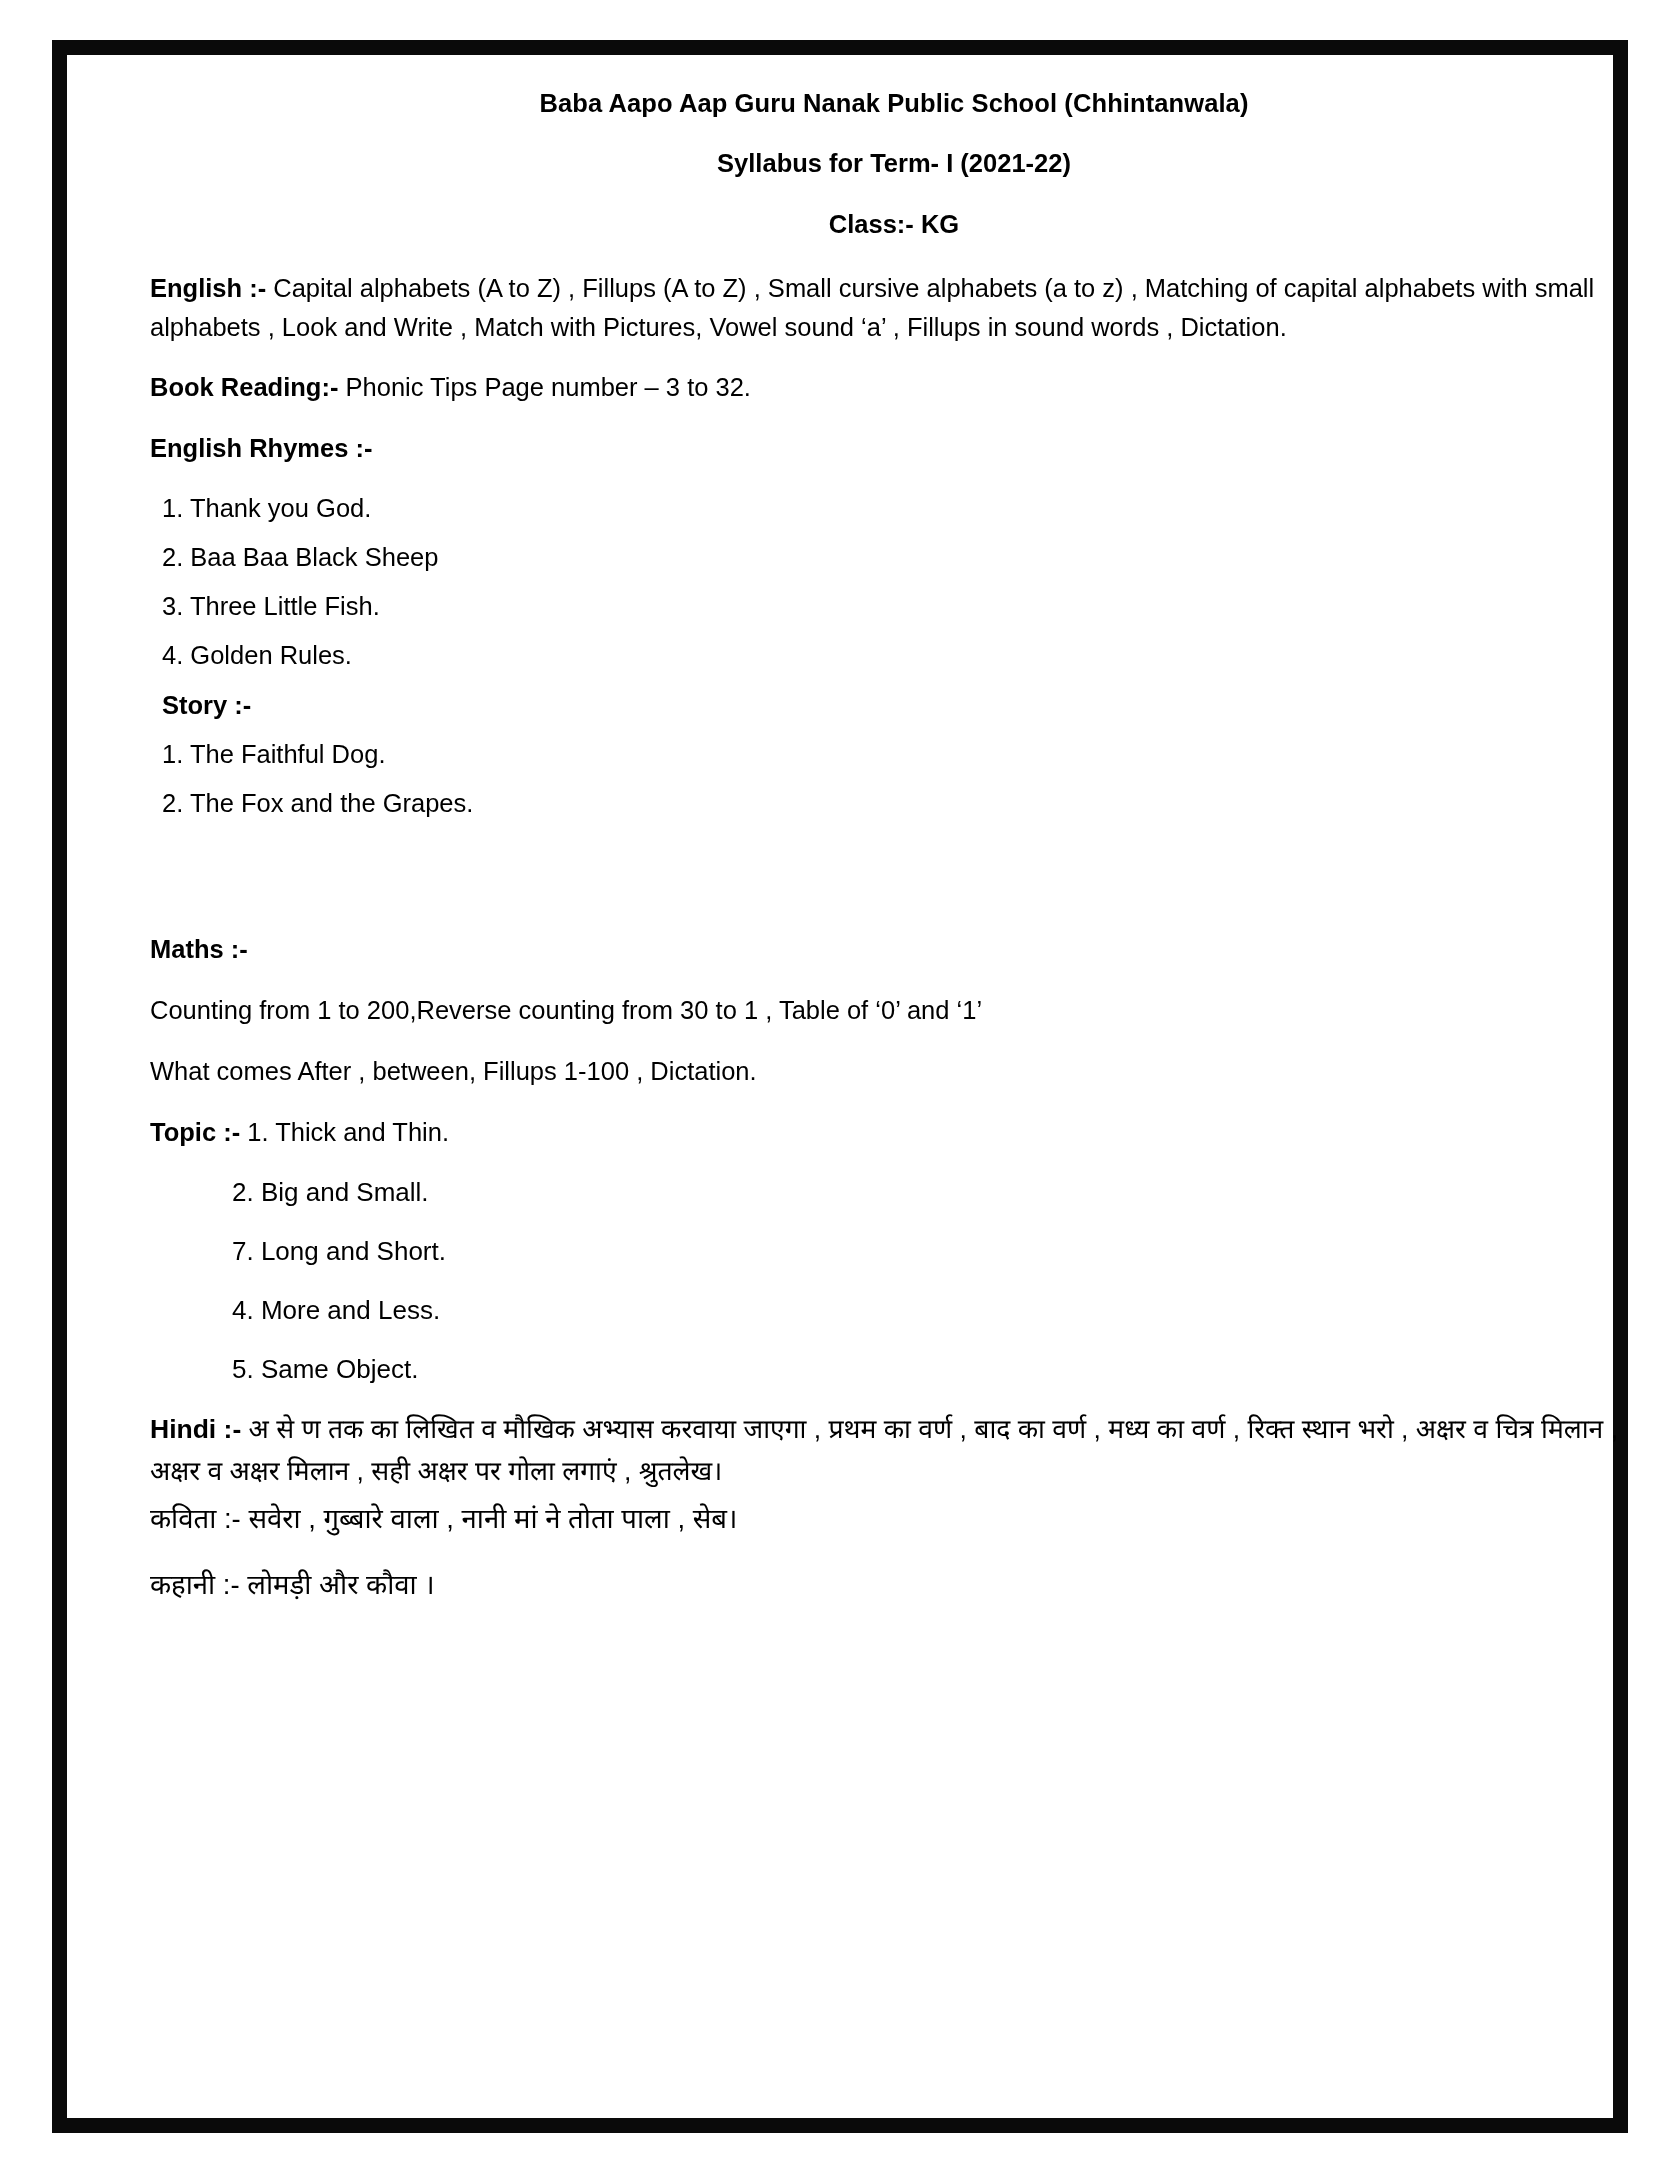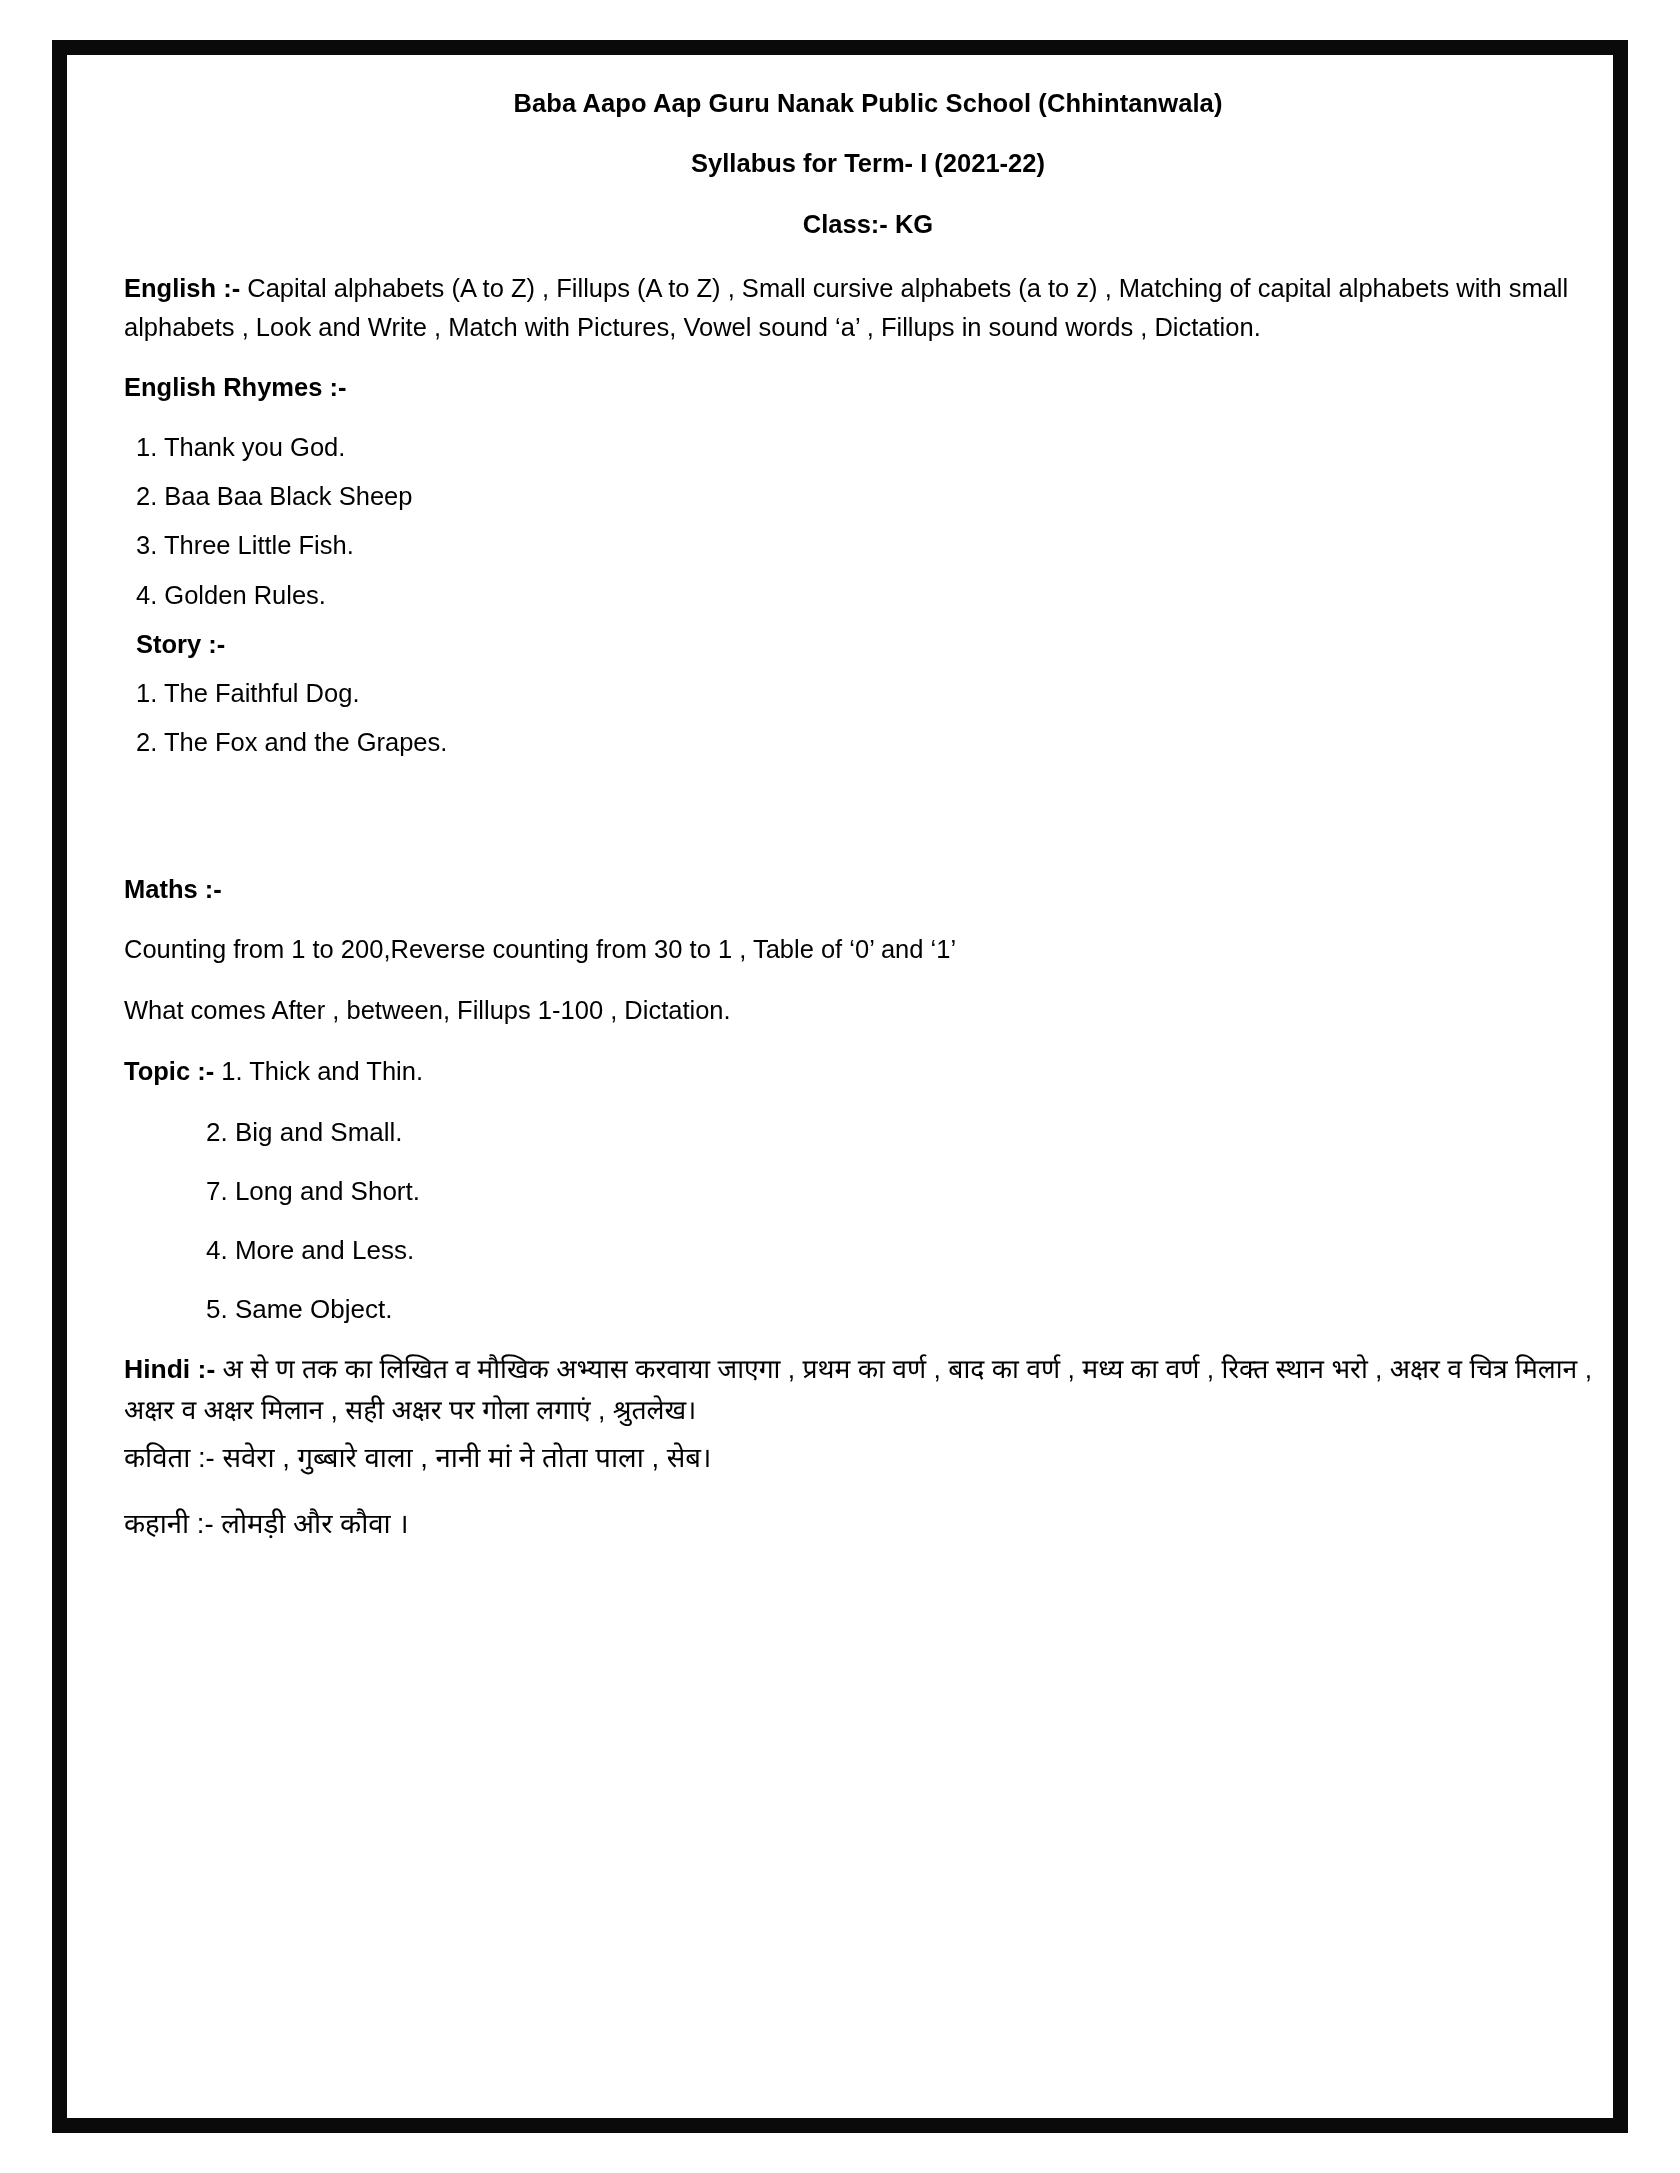"Baba Aapo Aap Guru Nanak" .page { padding: 38px 28px -> 38px 54px }
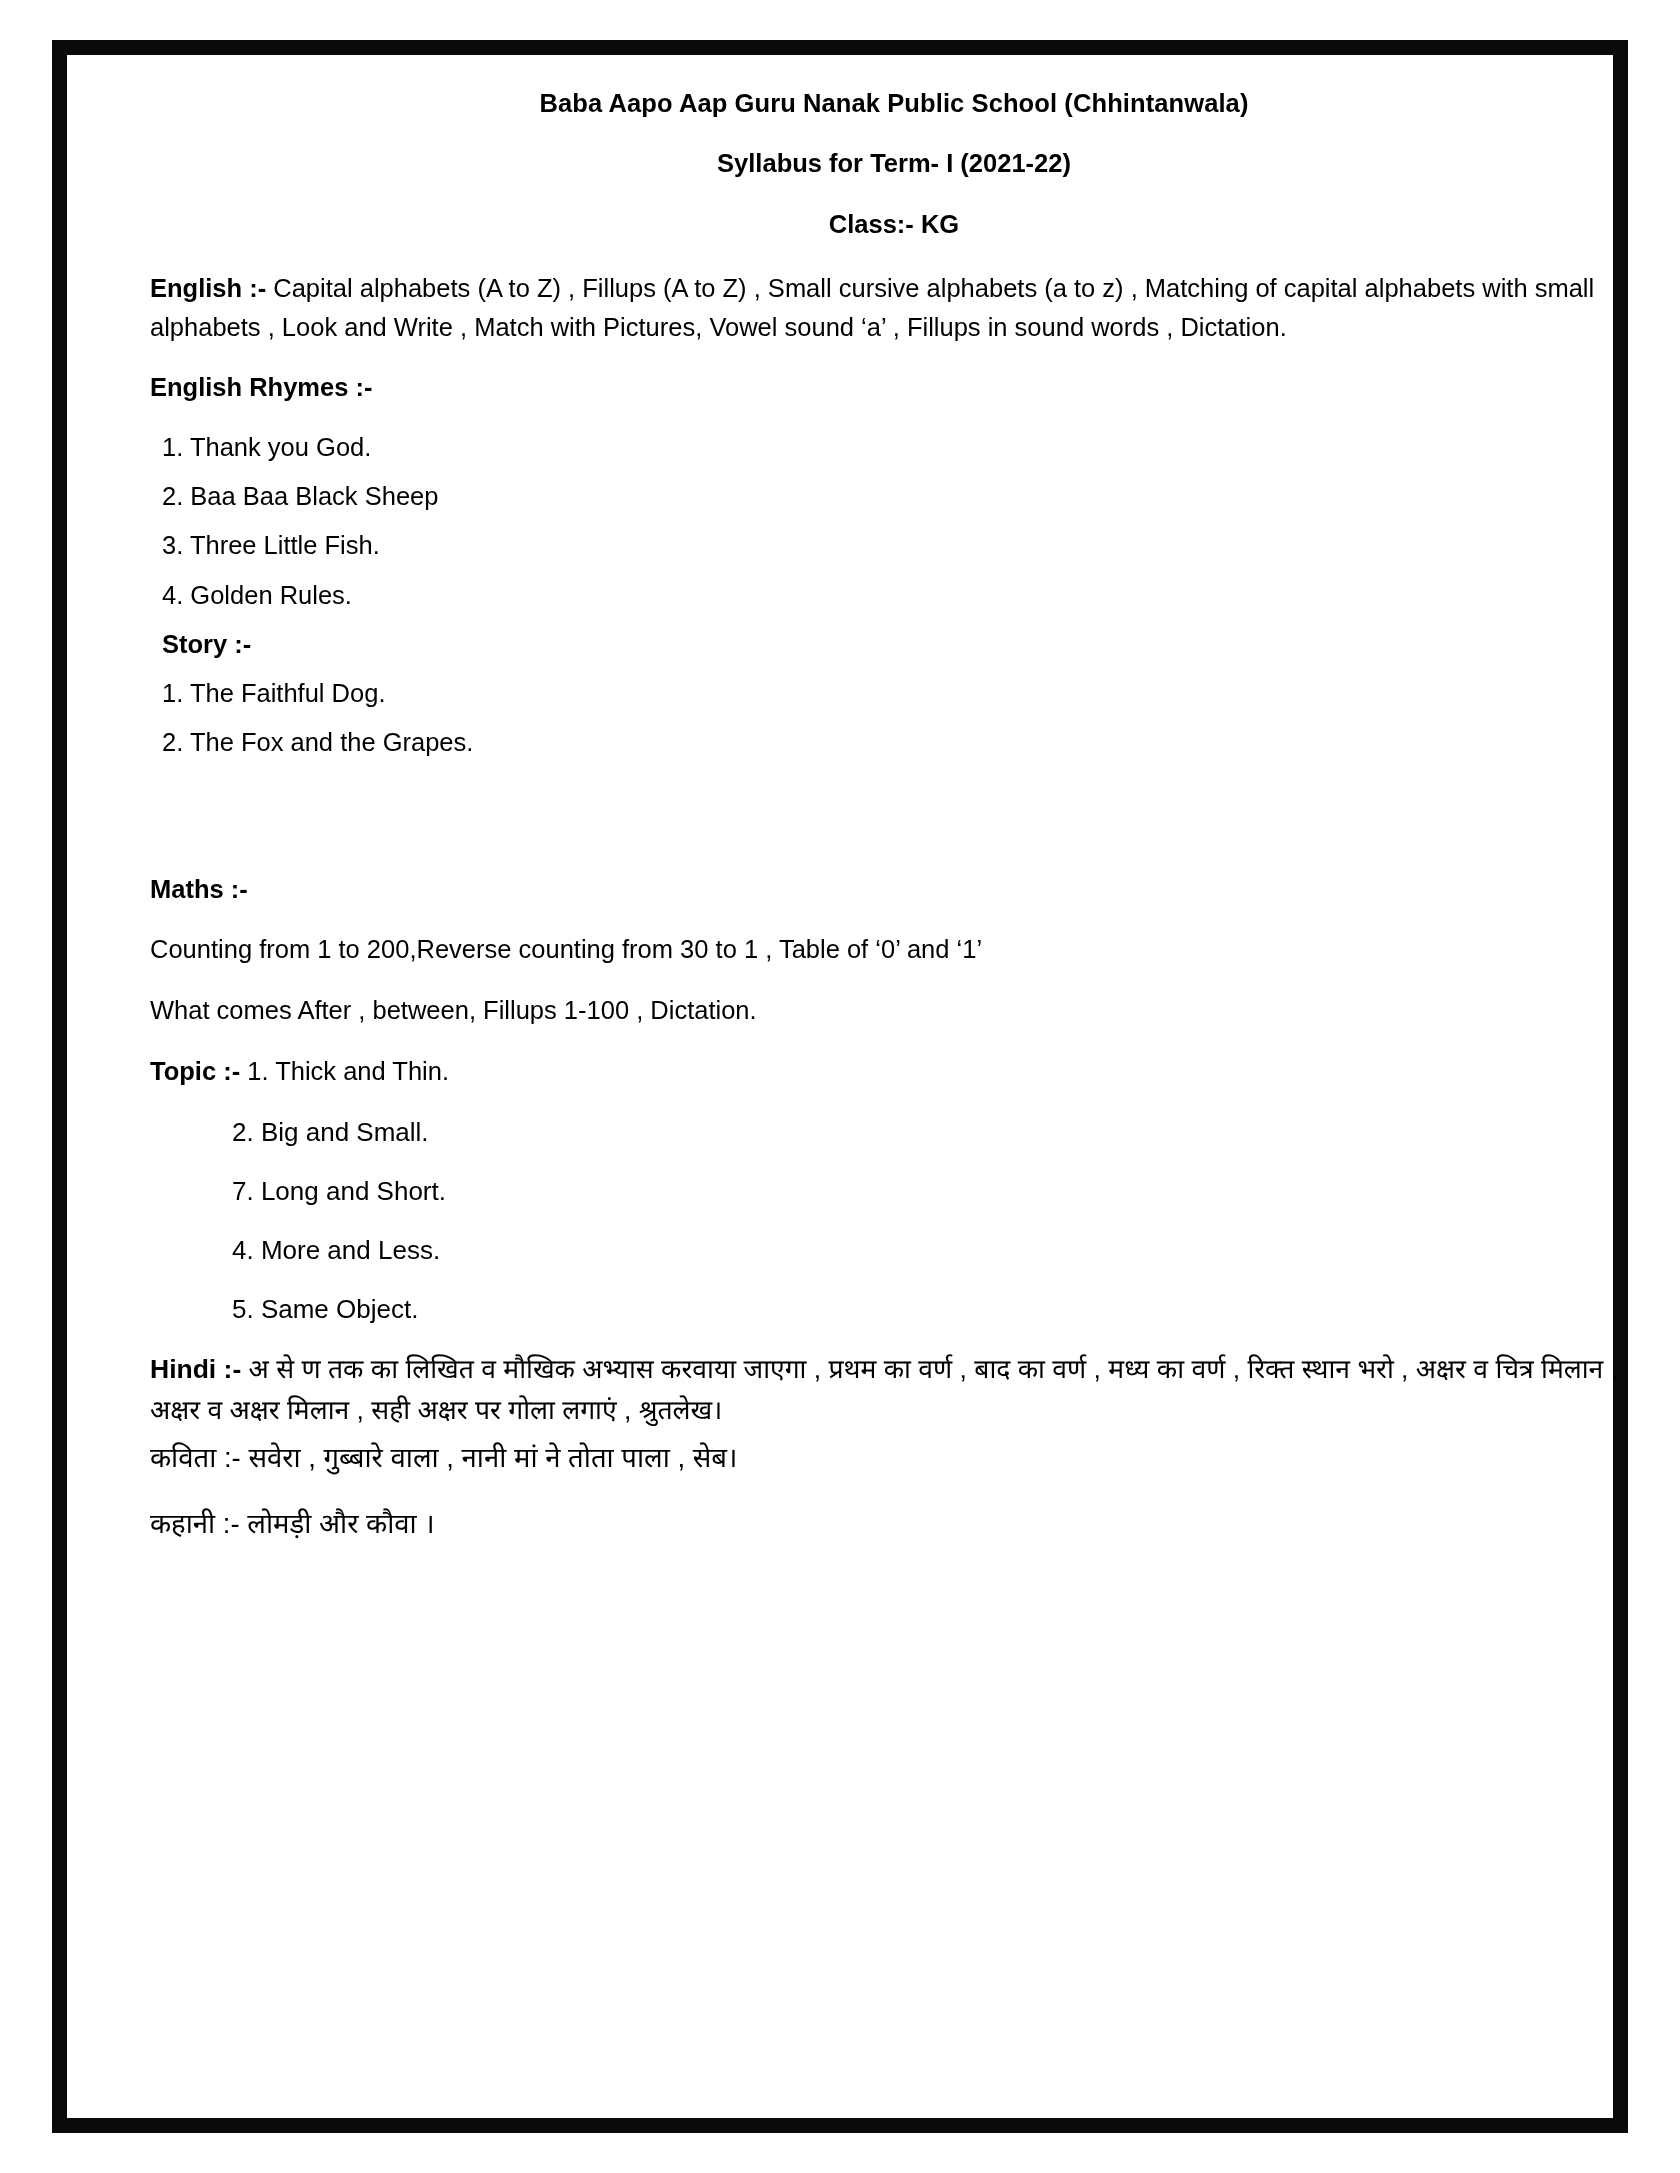"Book Reading:- Phonic Tips Page" p.para { html: none -> <p><span>Book Reading:-</span><span> Phonic Tips Page number – 3 to 32.</span></p> }
